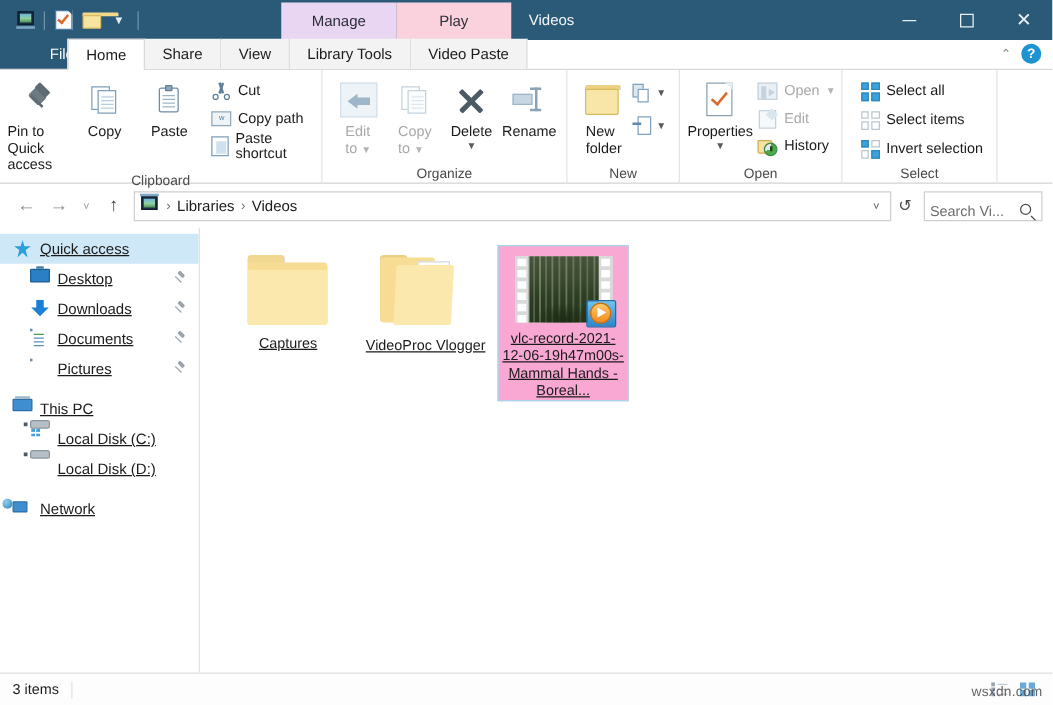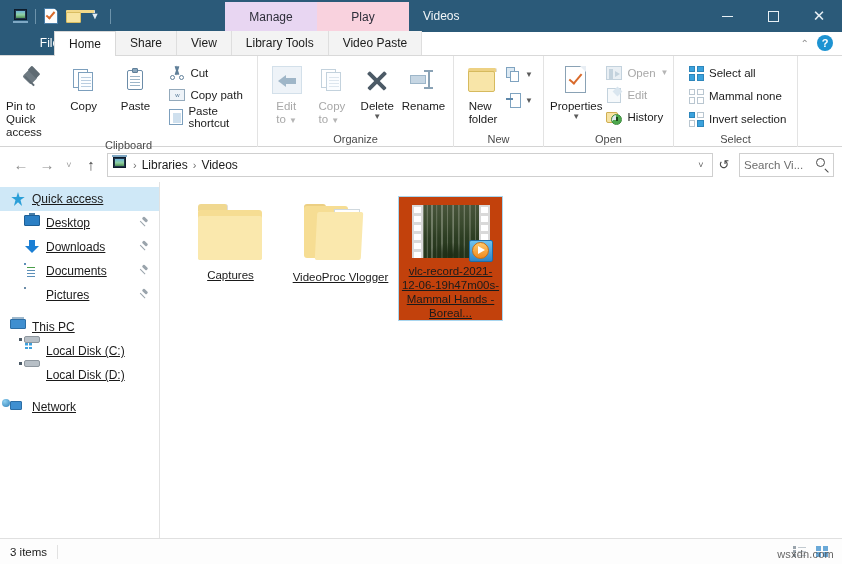"Mammal none" span { text: Mammal none -> Select items }
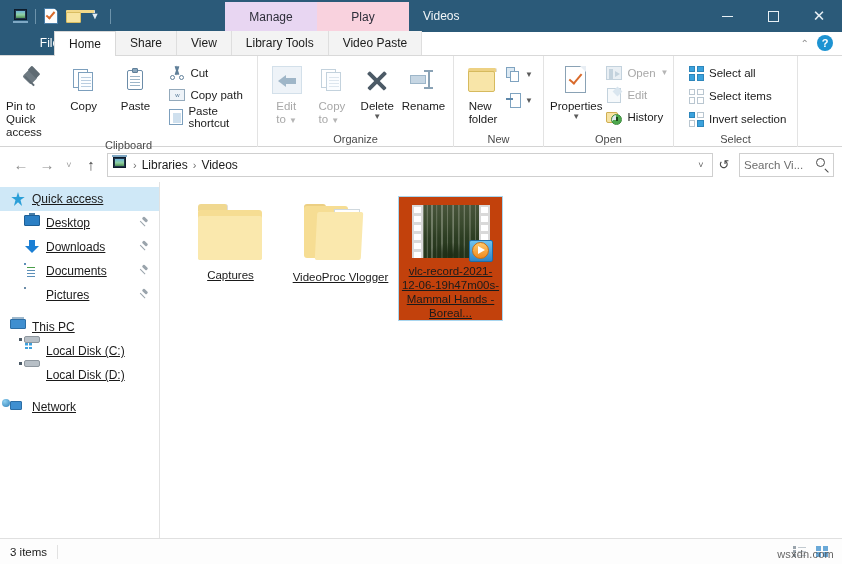"Search Vi..." .searchbox { align-items: center -> flex-end }
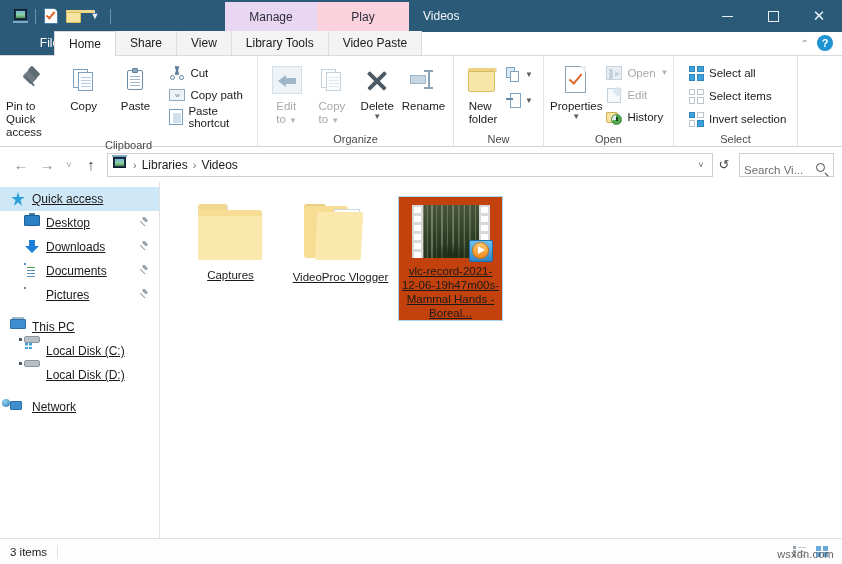"vlc-record-2021-12-06-19h47m00s-Mammal" .tile.selected { background: #c2410c -> #f9a8d4 }
